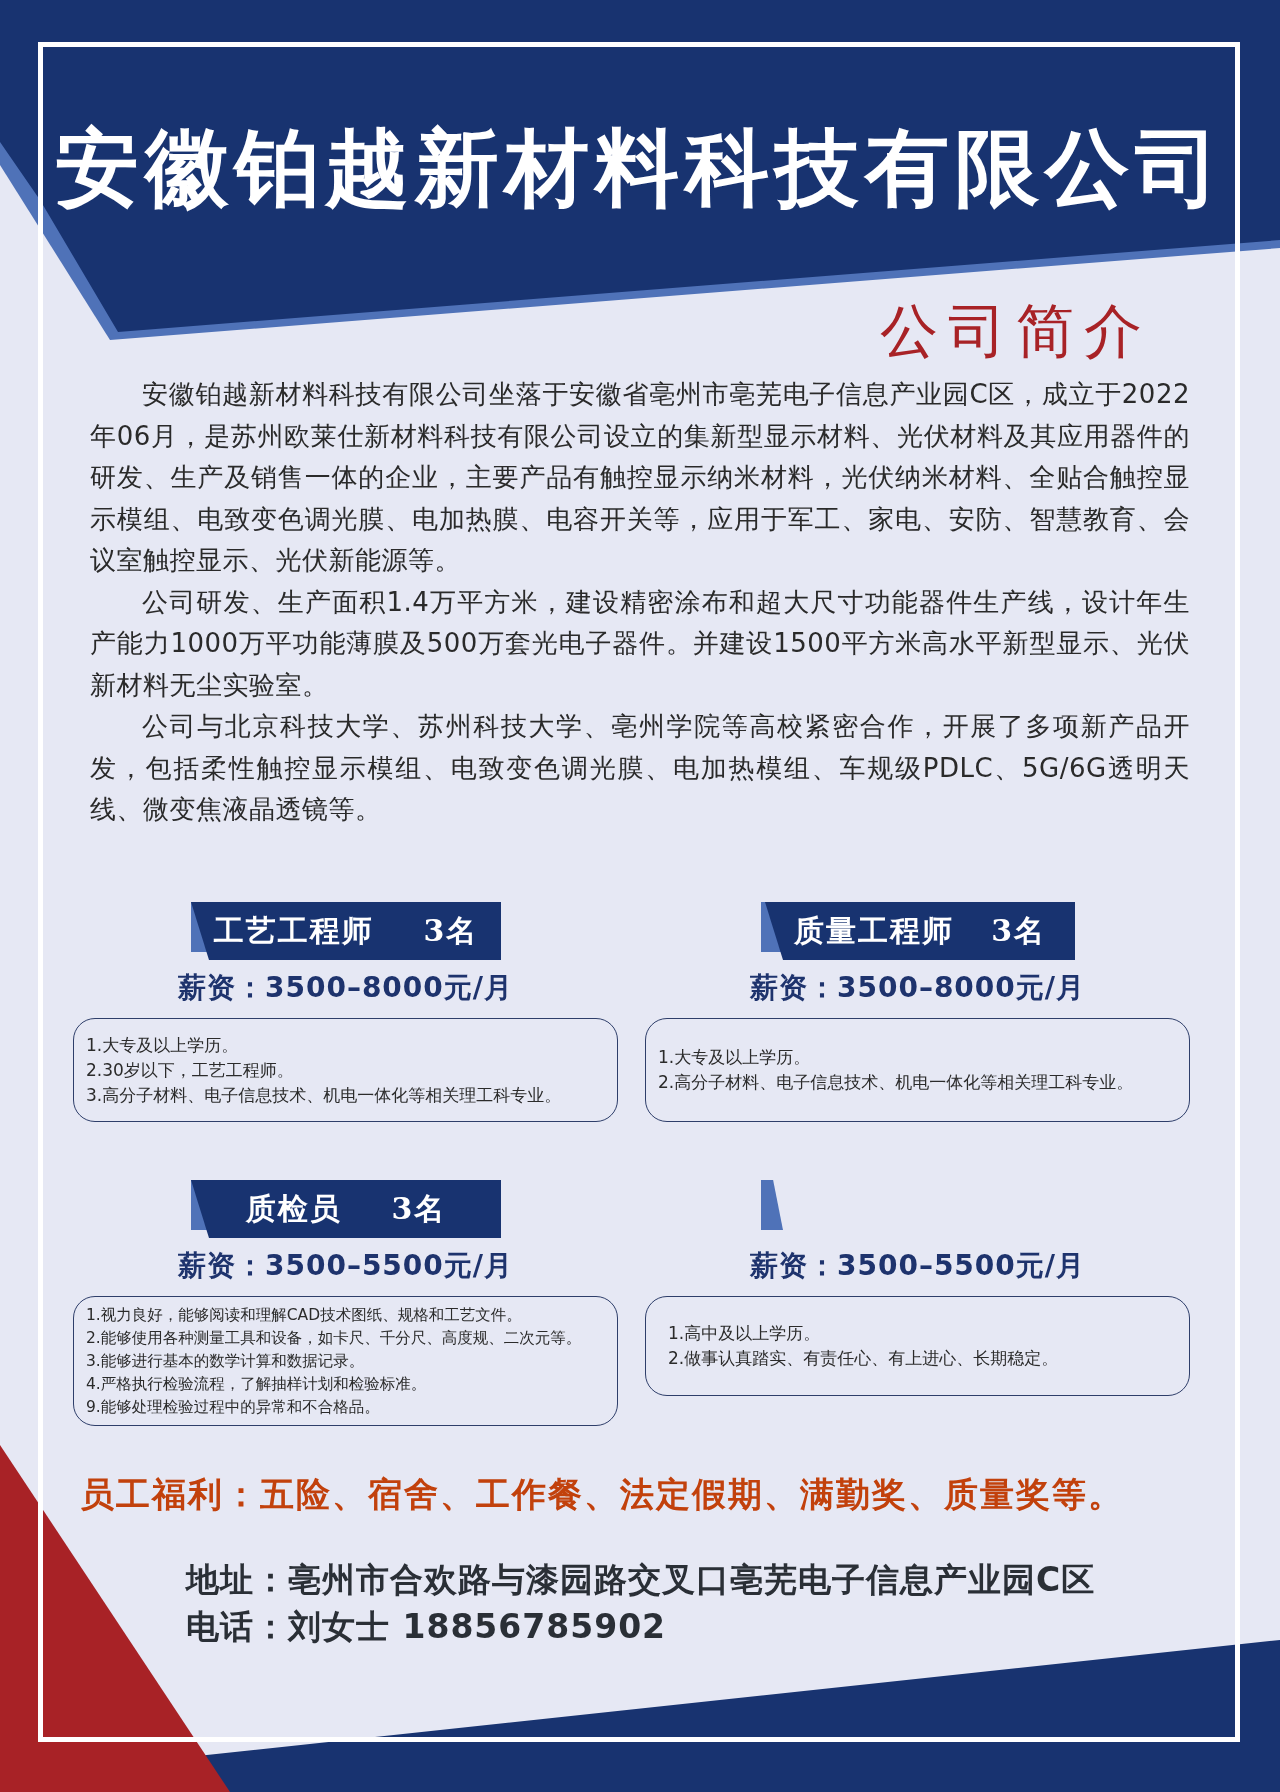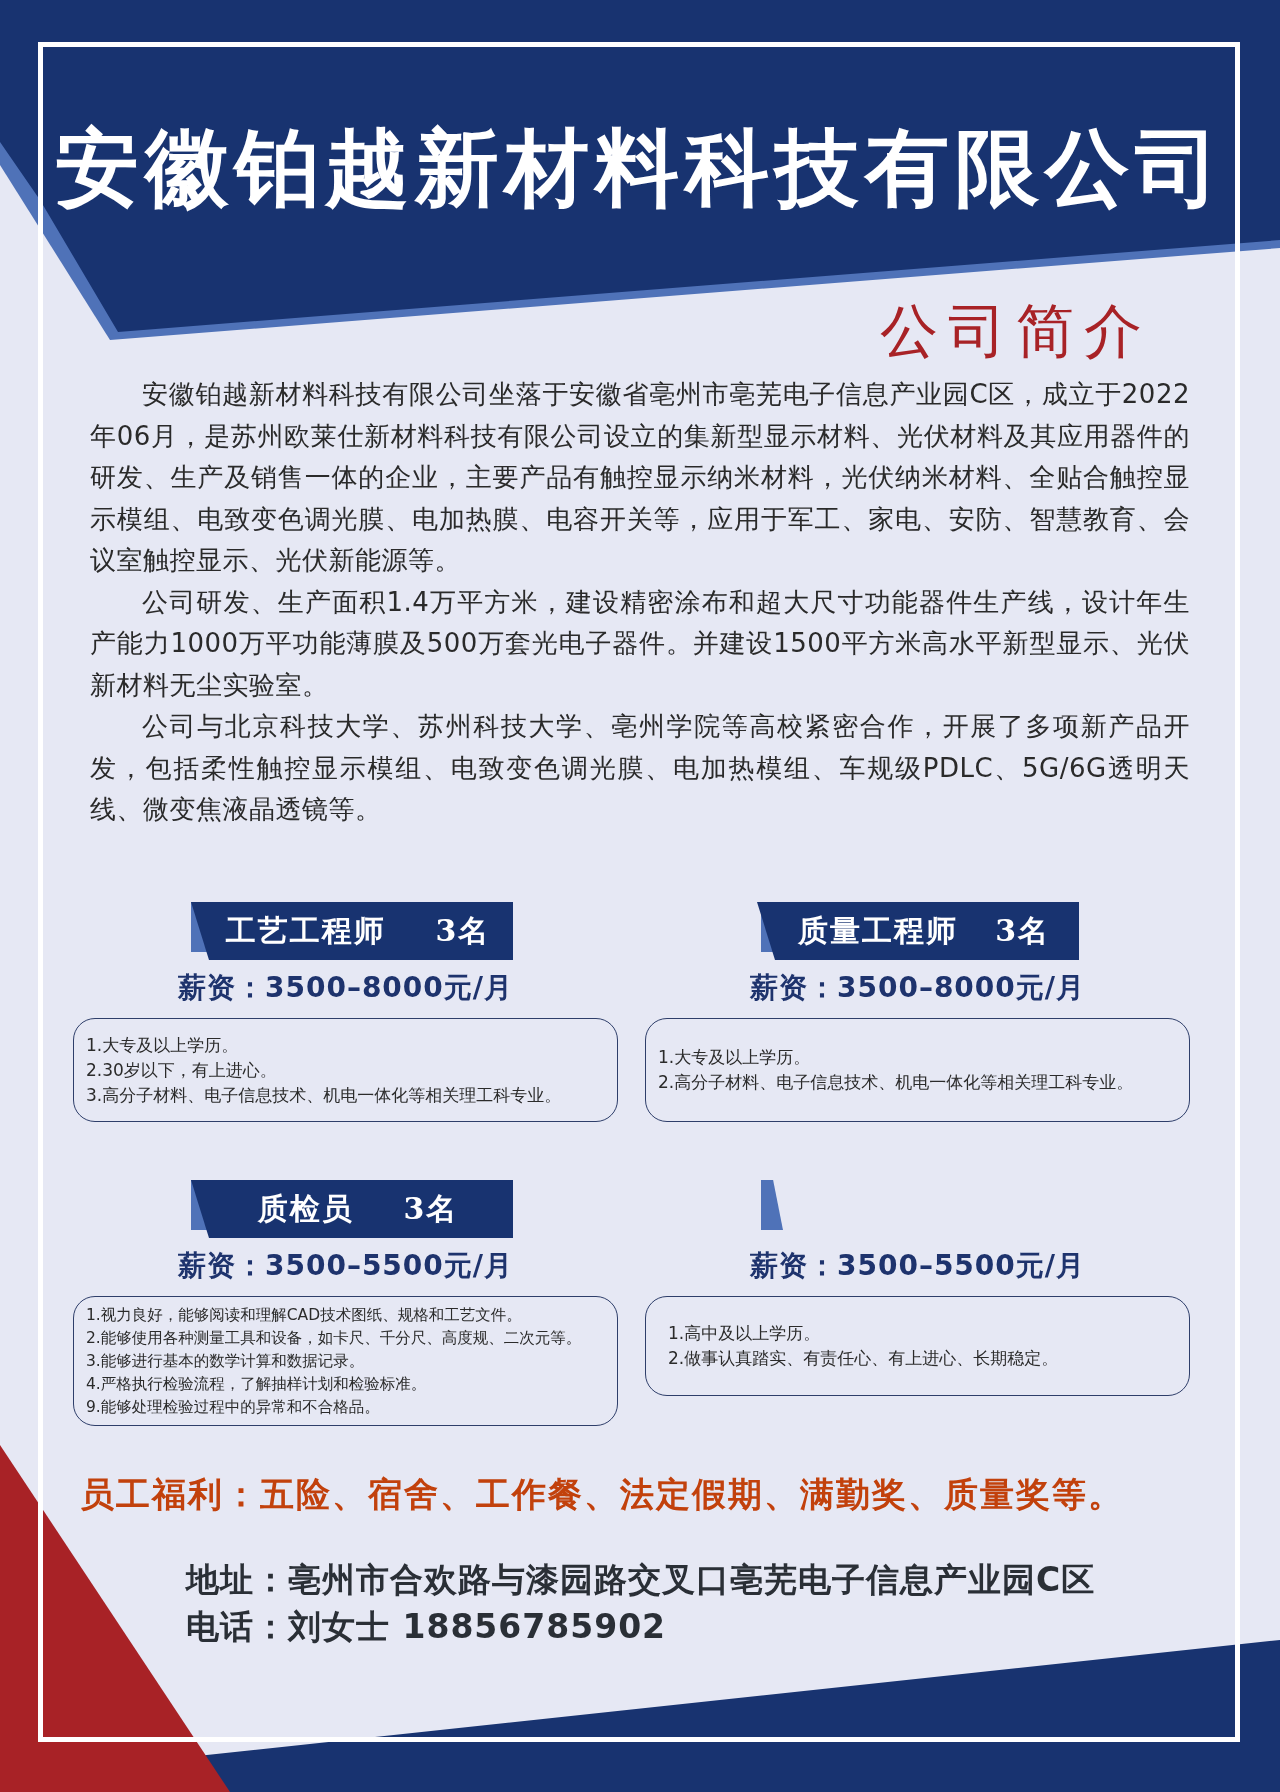"工艺工程师 3名" .job .badge { padding-left: 12px -> none }
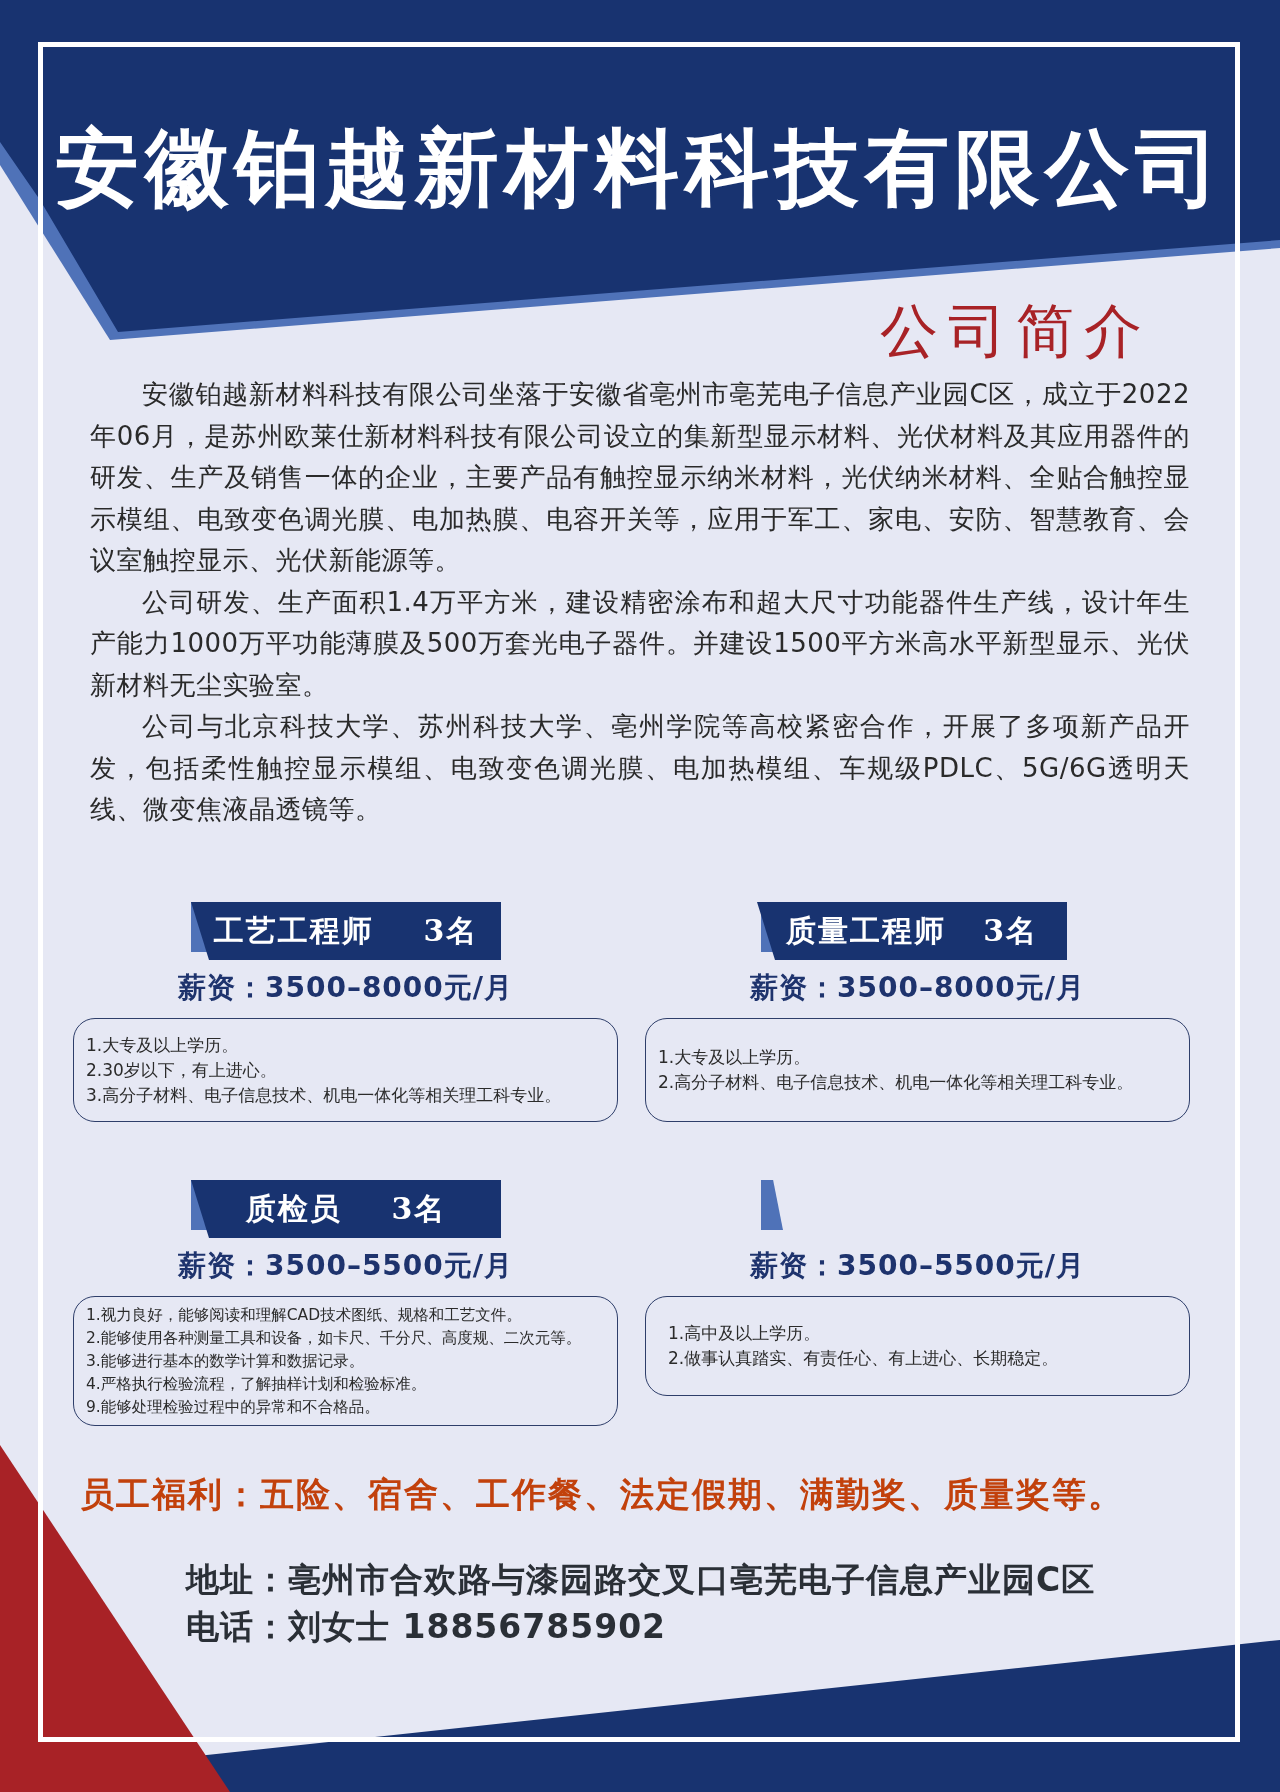"质量工程师 3名" div.badge { left: 112px -> 120px }
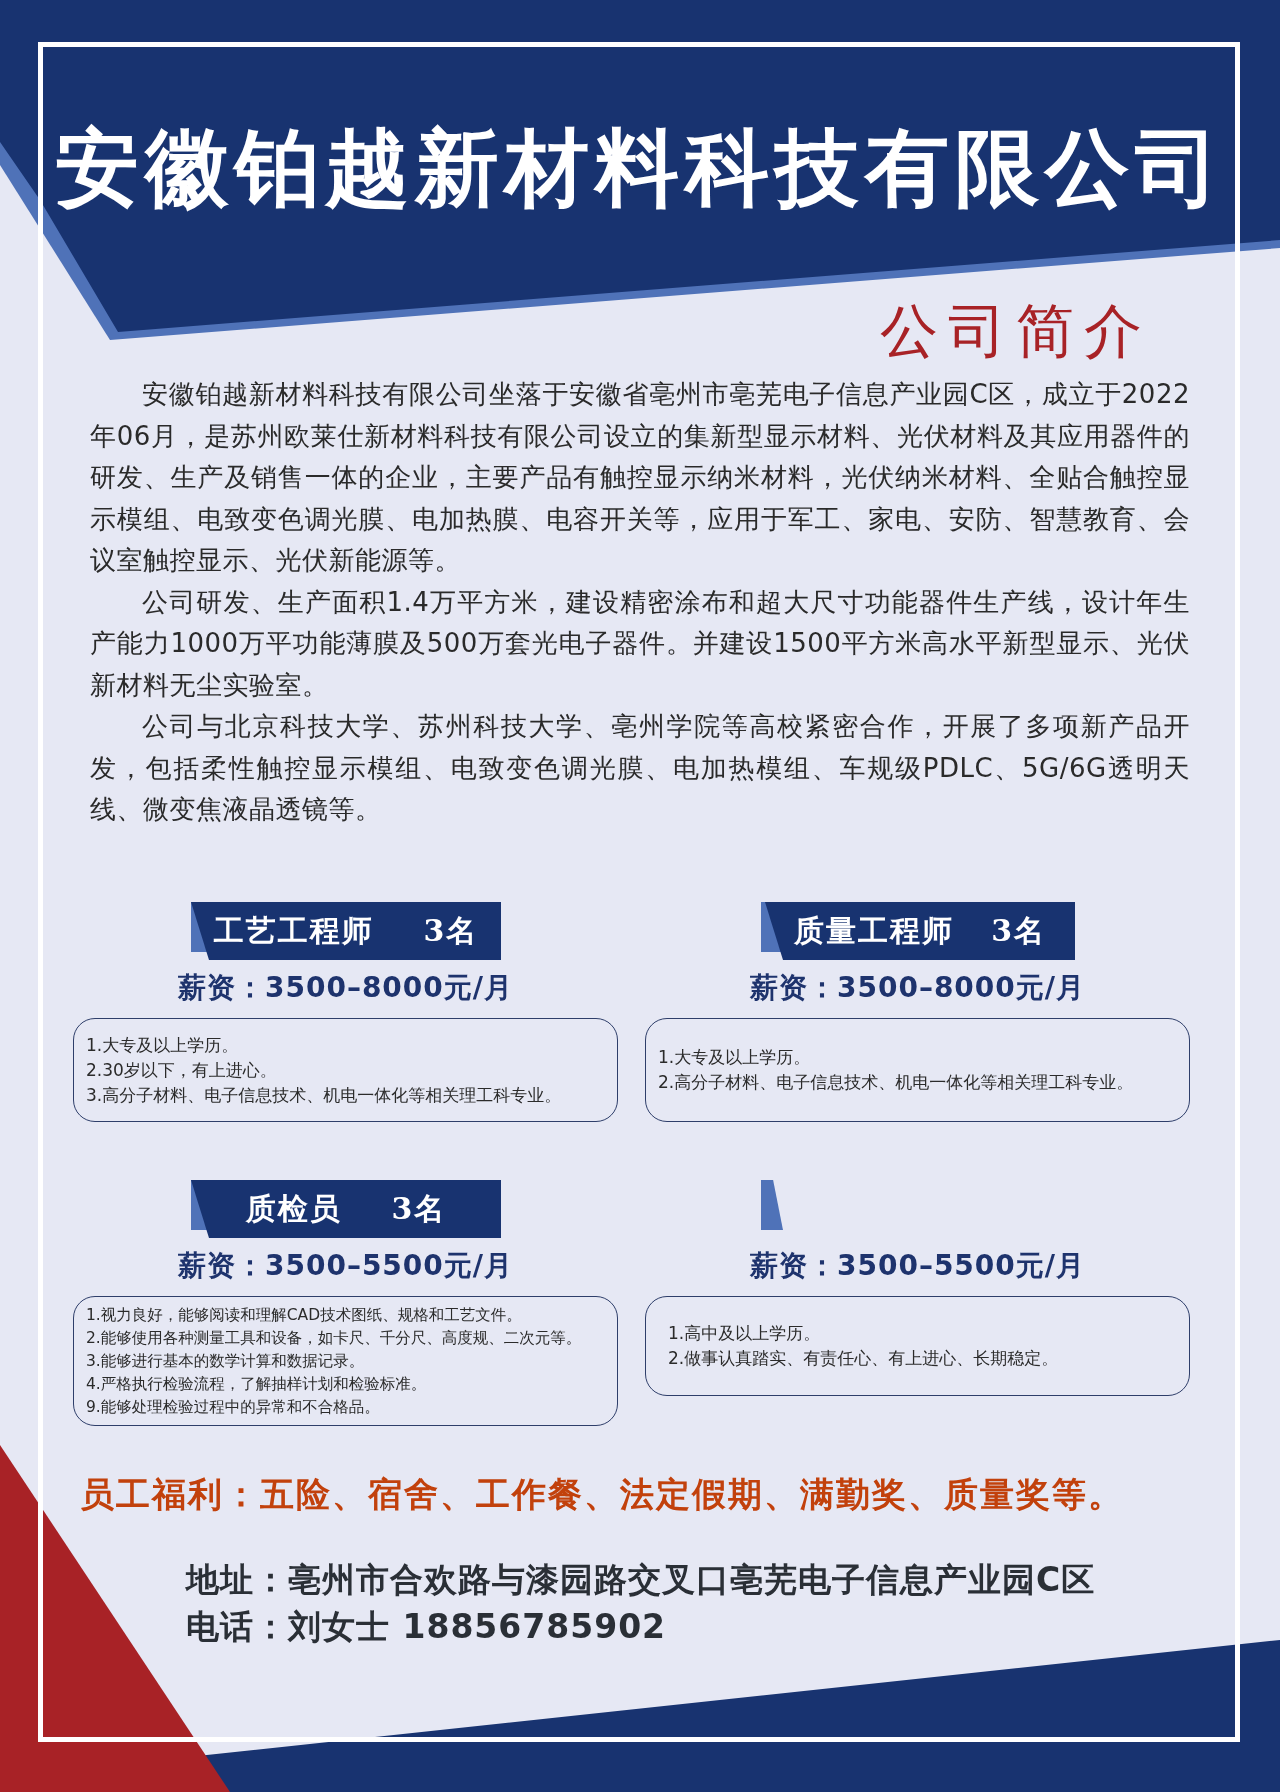"2.30岁以下，有上进心。" div { text: 有上进心 -> 工艺工程师 }
